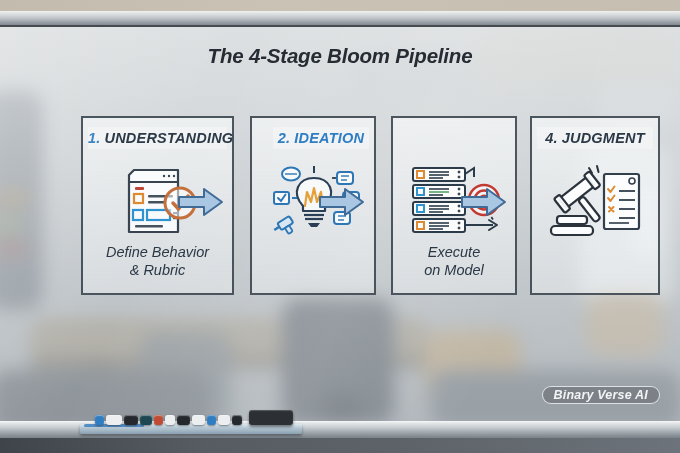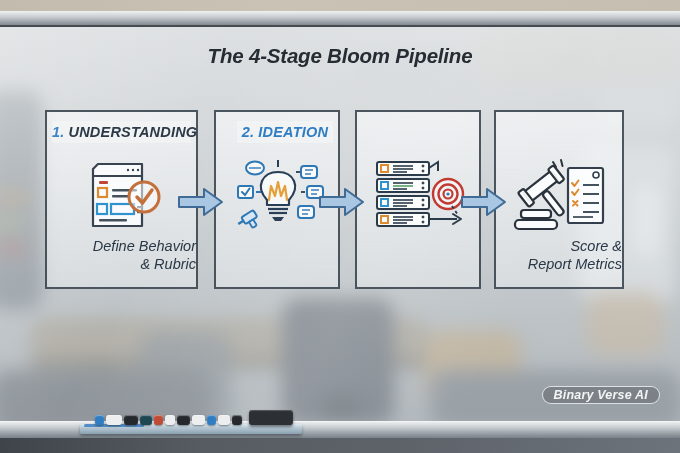"1. UNDERSTANDING" .stage { margin-left: none -> 36px; top: 110px -> 116px }
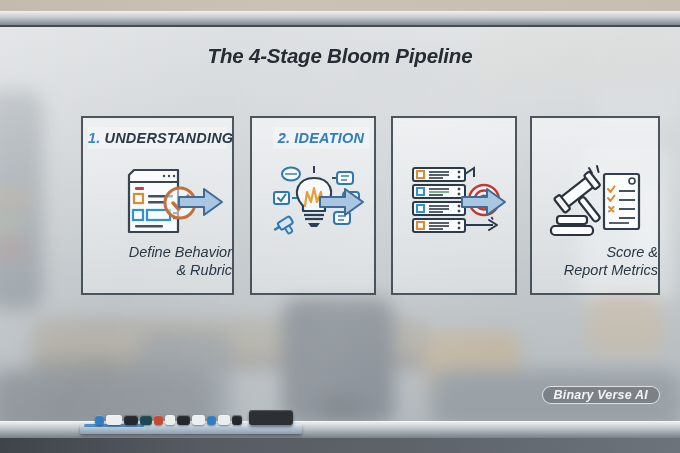"4. JUDGMENT" div.stage-hd { html: none -> <div> <span>4.</span><span>JUDGMENT</span> </div> }
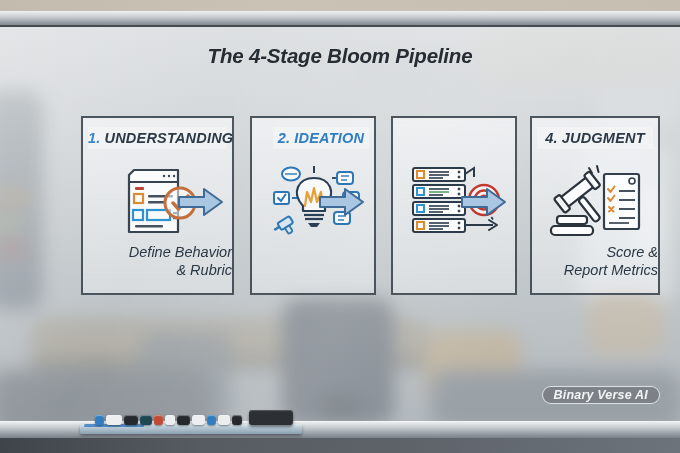"Define Behavior" .stage-desc { text-align: right -> center }
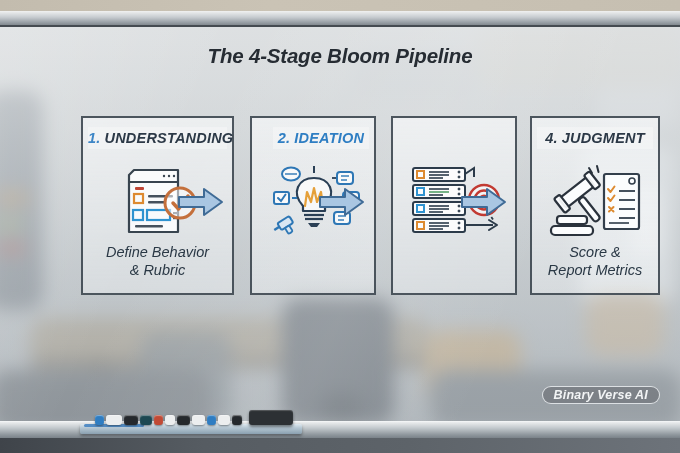"Execute" div.stage-desc { html: none -> <div>Execute on Model</div> }
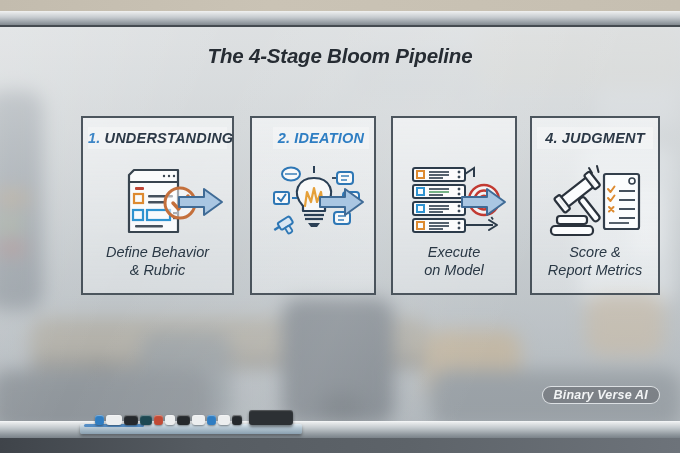"Score &" div.stage-desc { html: <div>Score &amp; Report Metrics</div> -> none }
